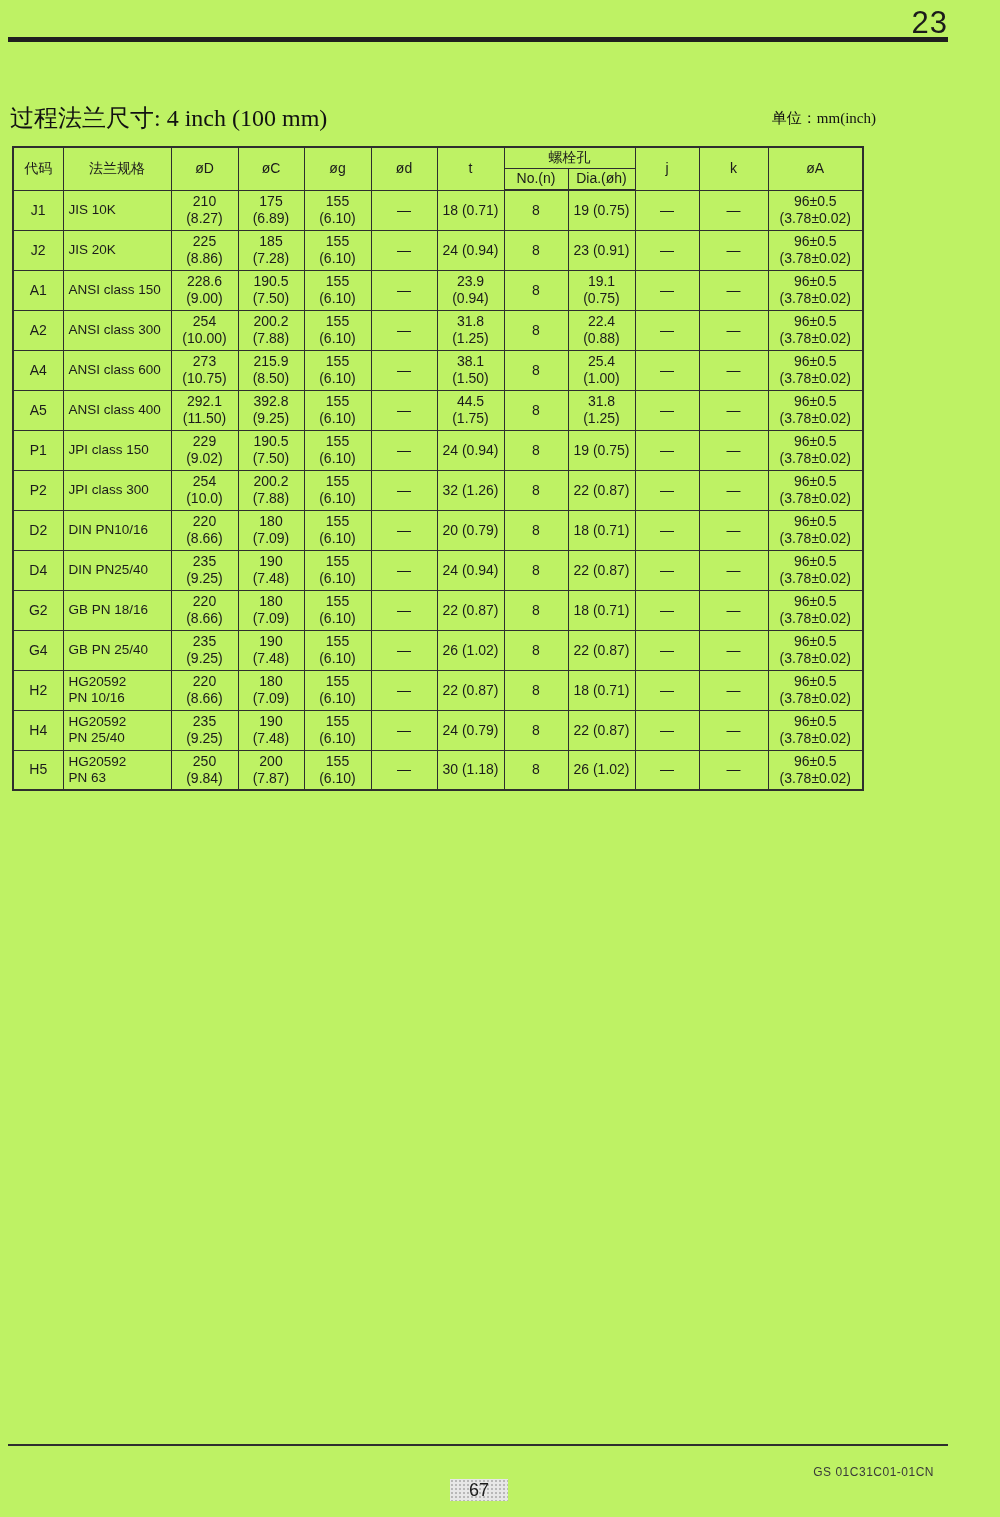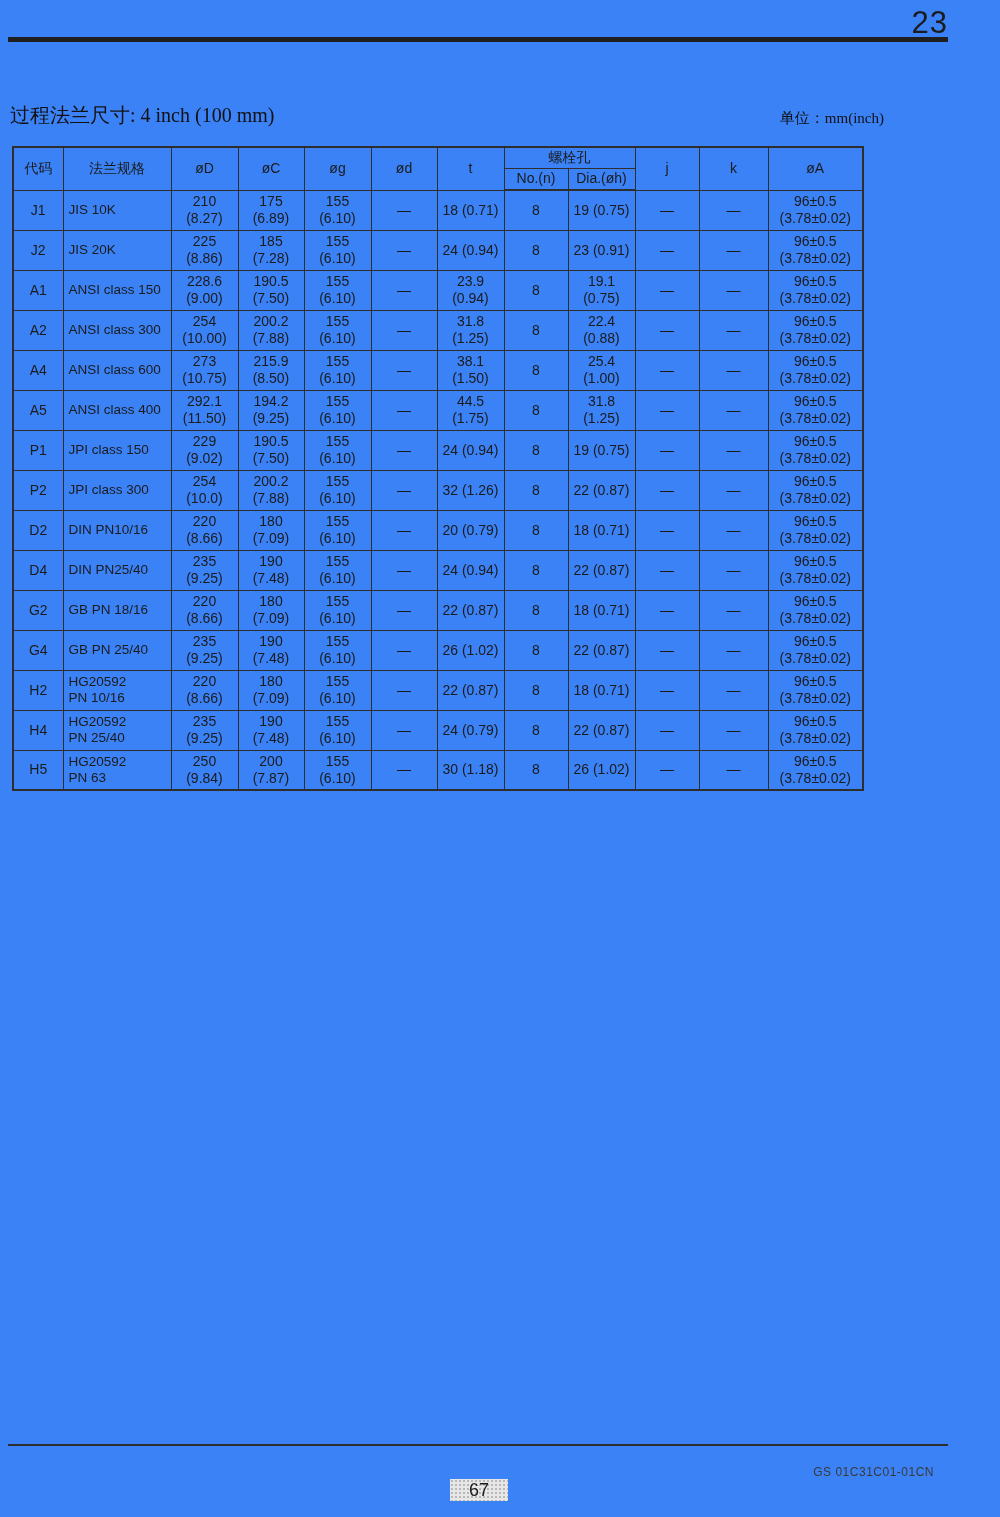"23" .page { background: #3b82f6 -> #bef264 }
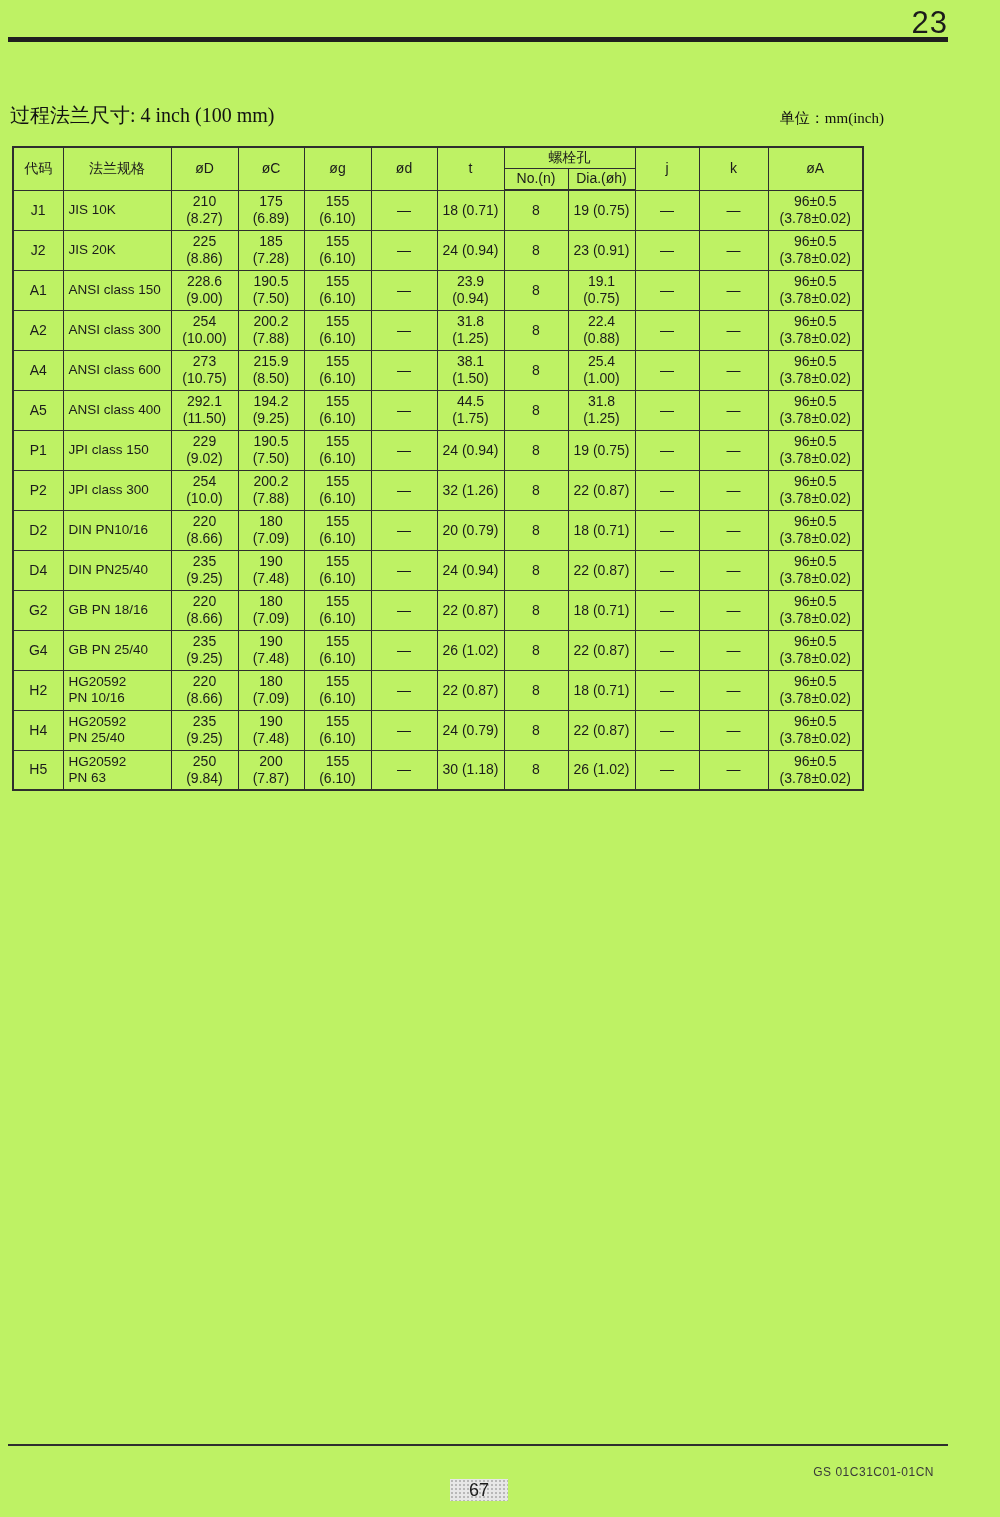"过程法兰尺寸: 4 inch (100 mm)" .title { font-size: 20px -> 24px }
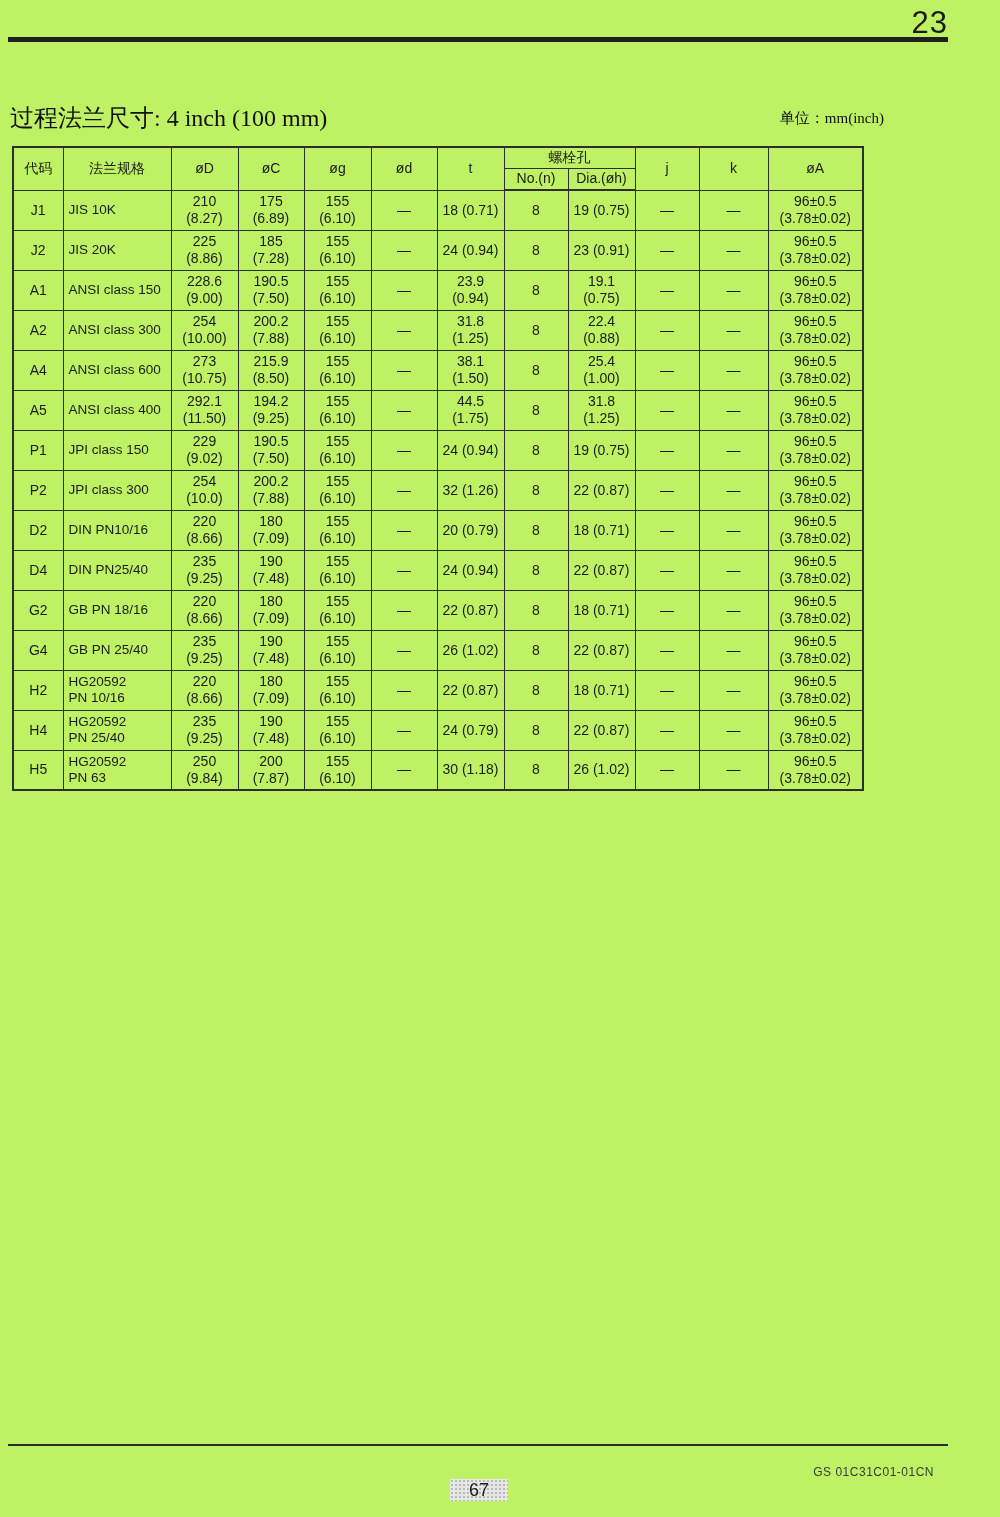"单位：mm(inch)" .unit { right: 116px -> 124px }
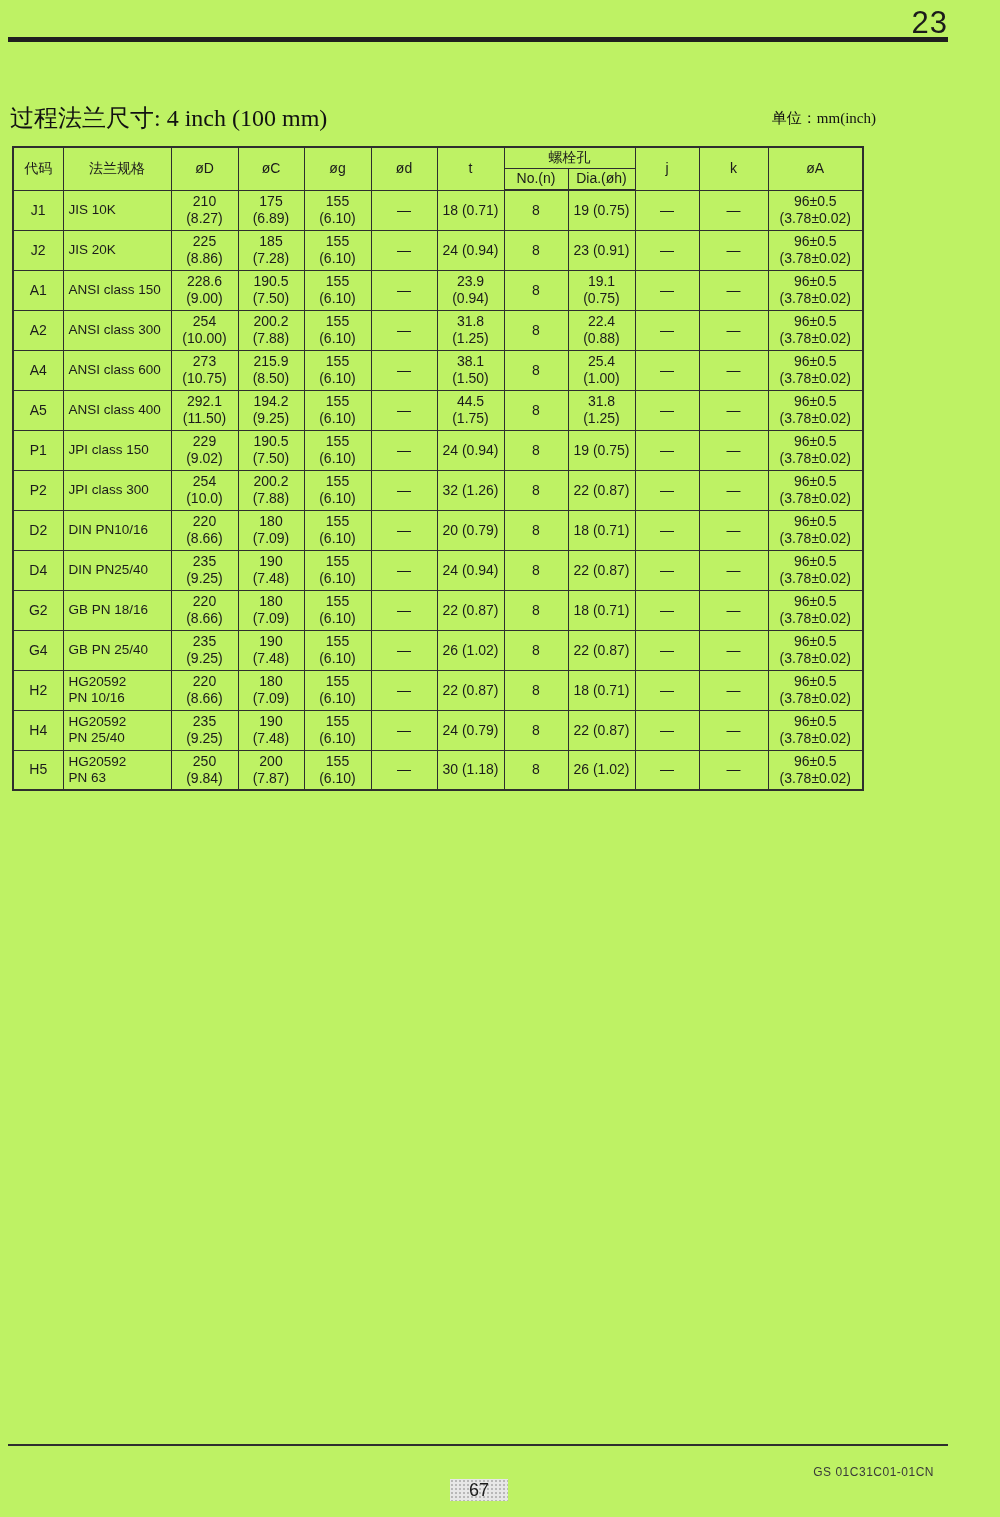"194.2" td { text: 194.2 -> 392.8 }
